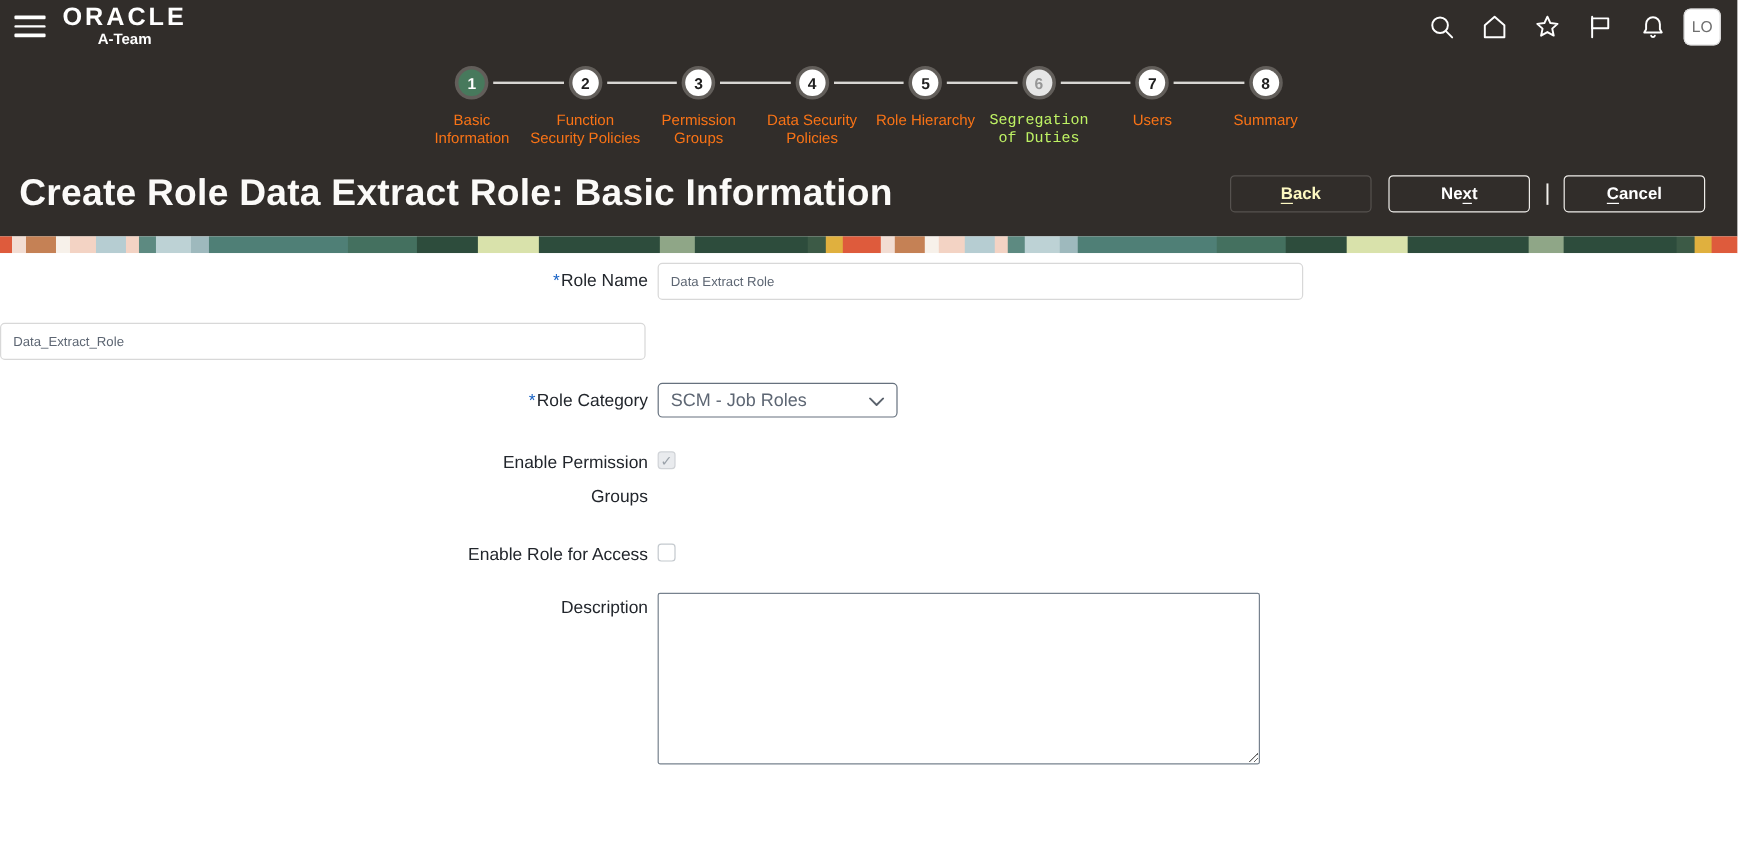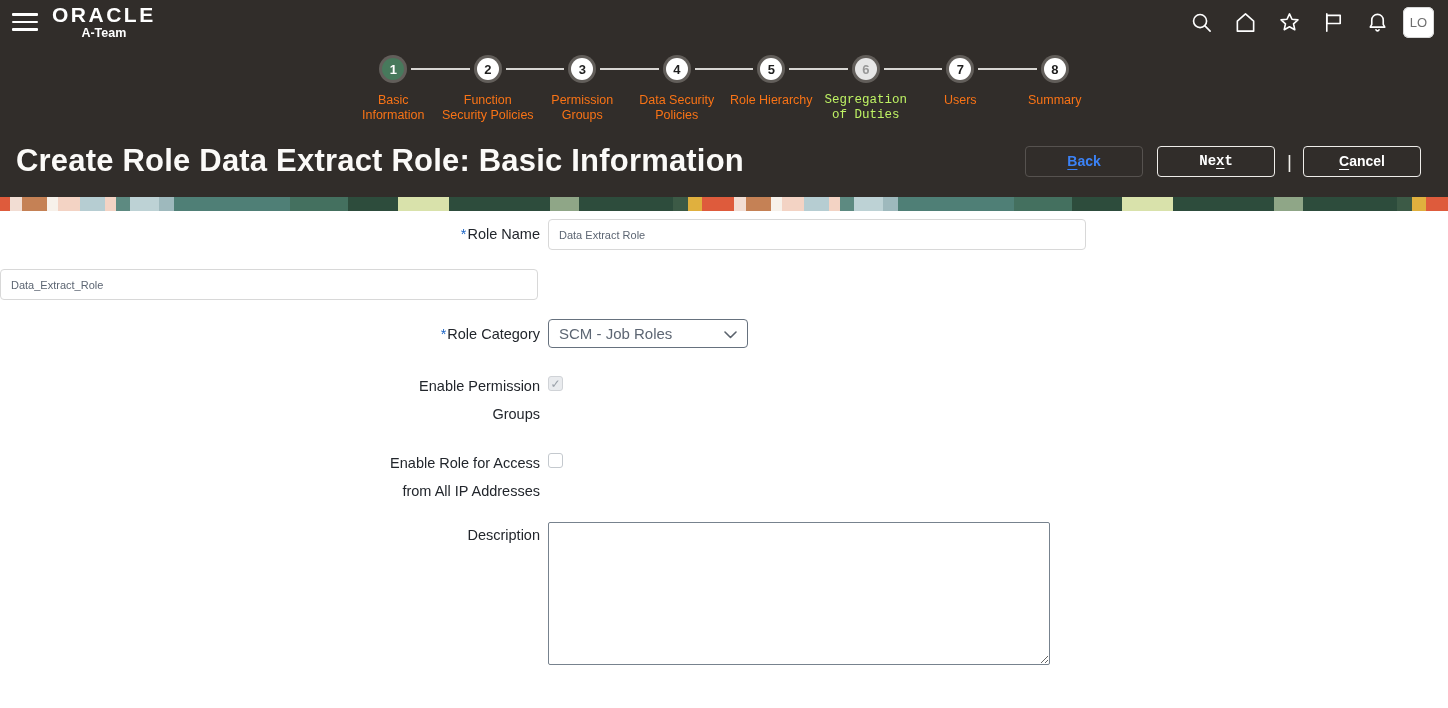"Back" .btn.disabled { color: #3b82f6 -> #fef9c3 }
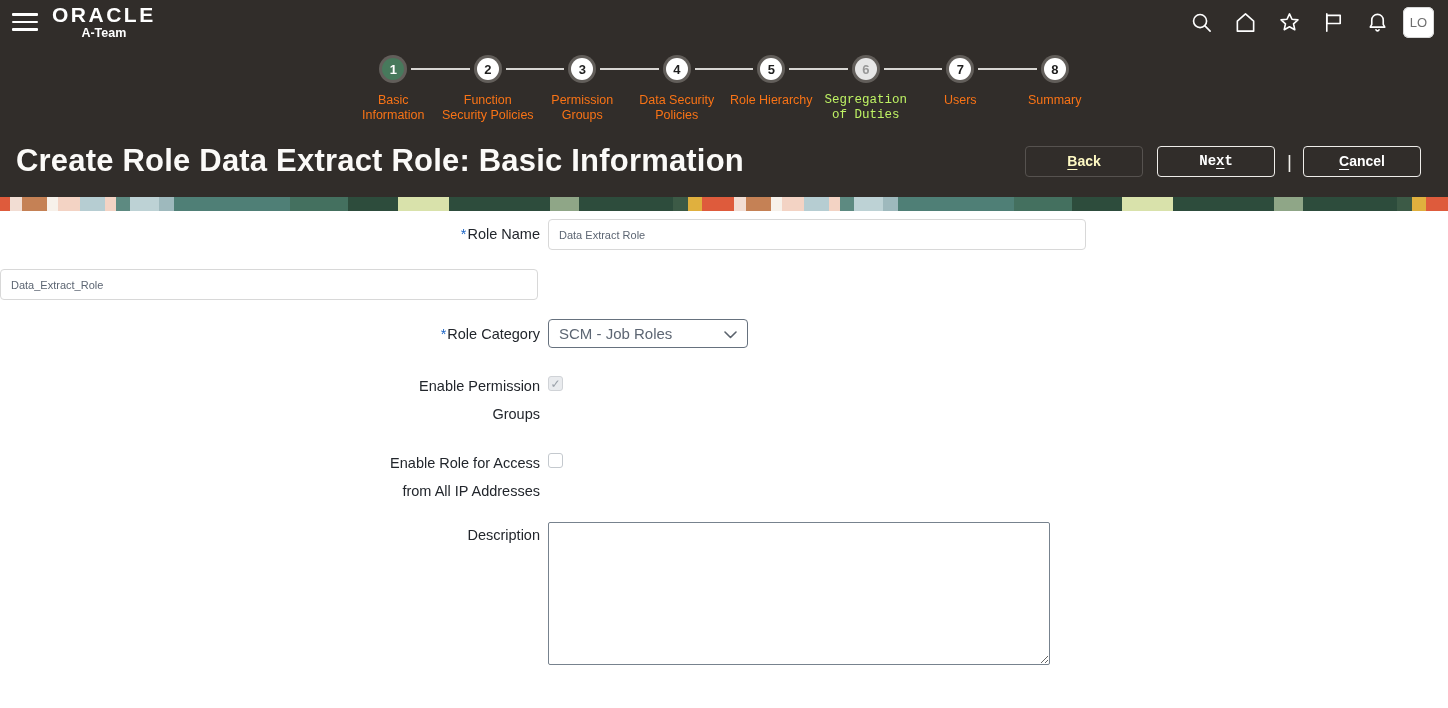"Next" .btn + .btn { font-family: Liberation Mono, monospace -> none }
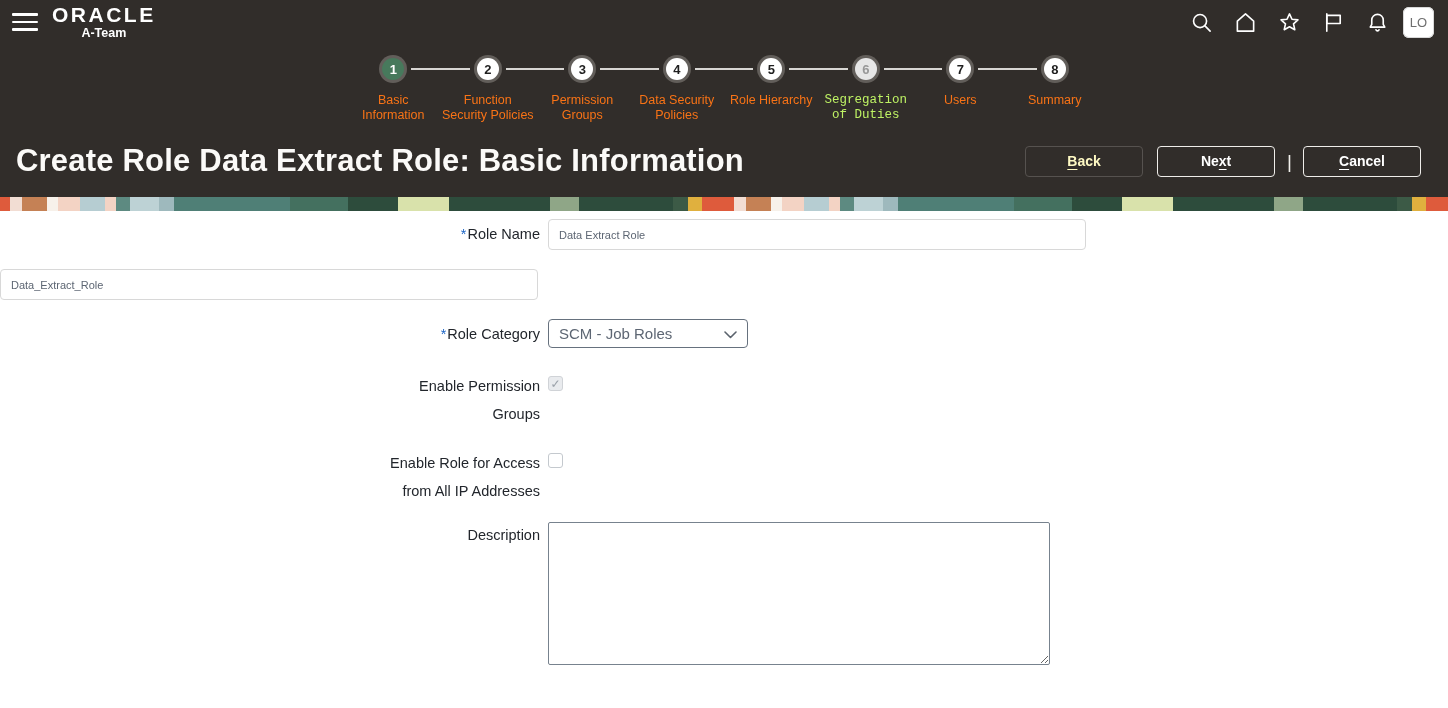"from All IP Addresses" span { html: <span>from All IP Addresses</span> -> none }
